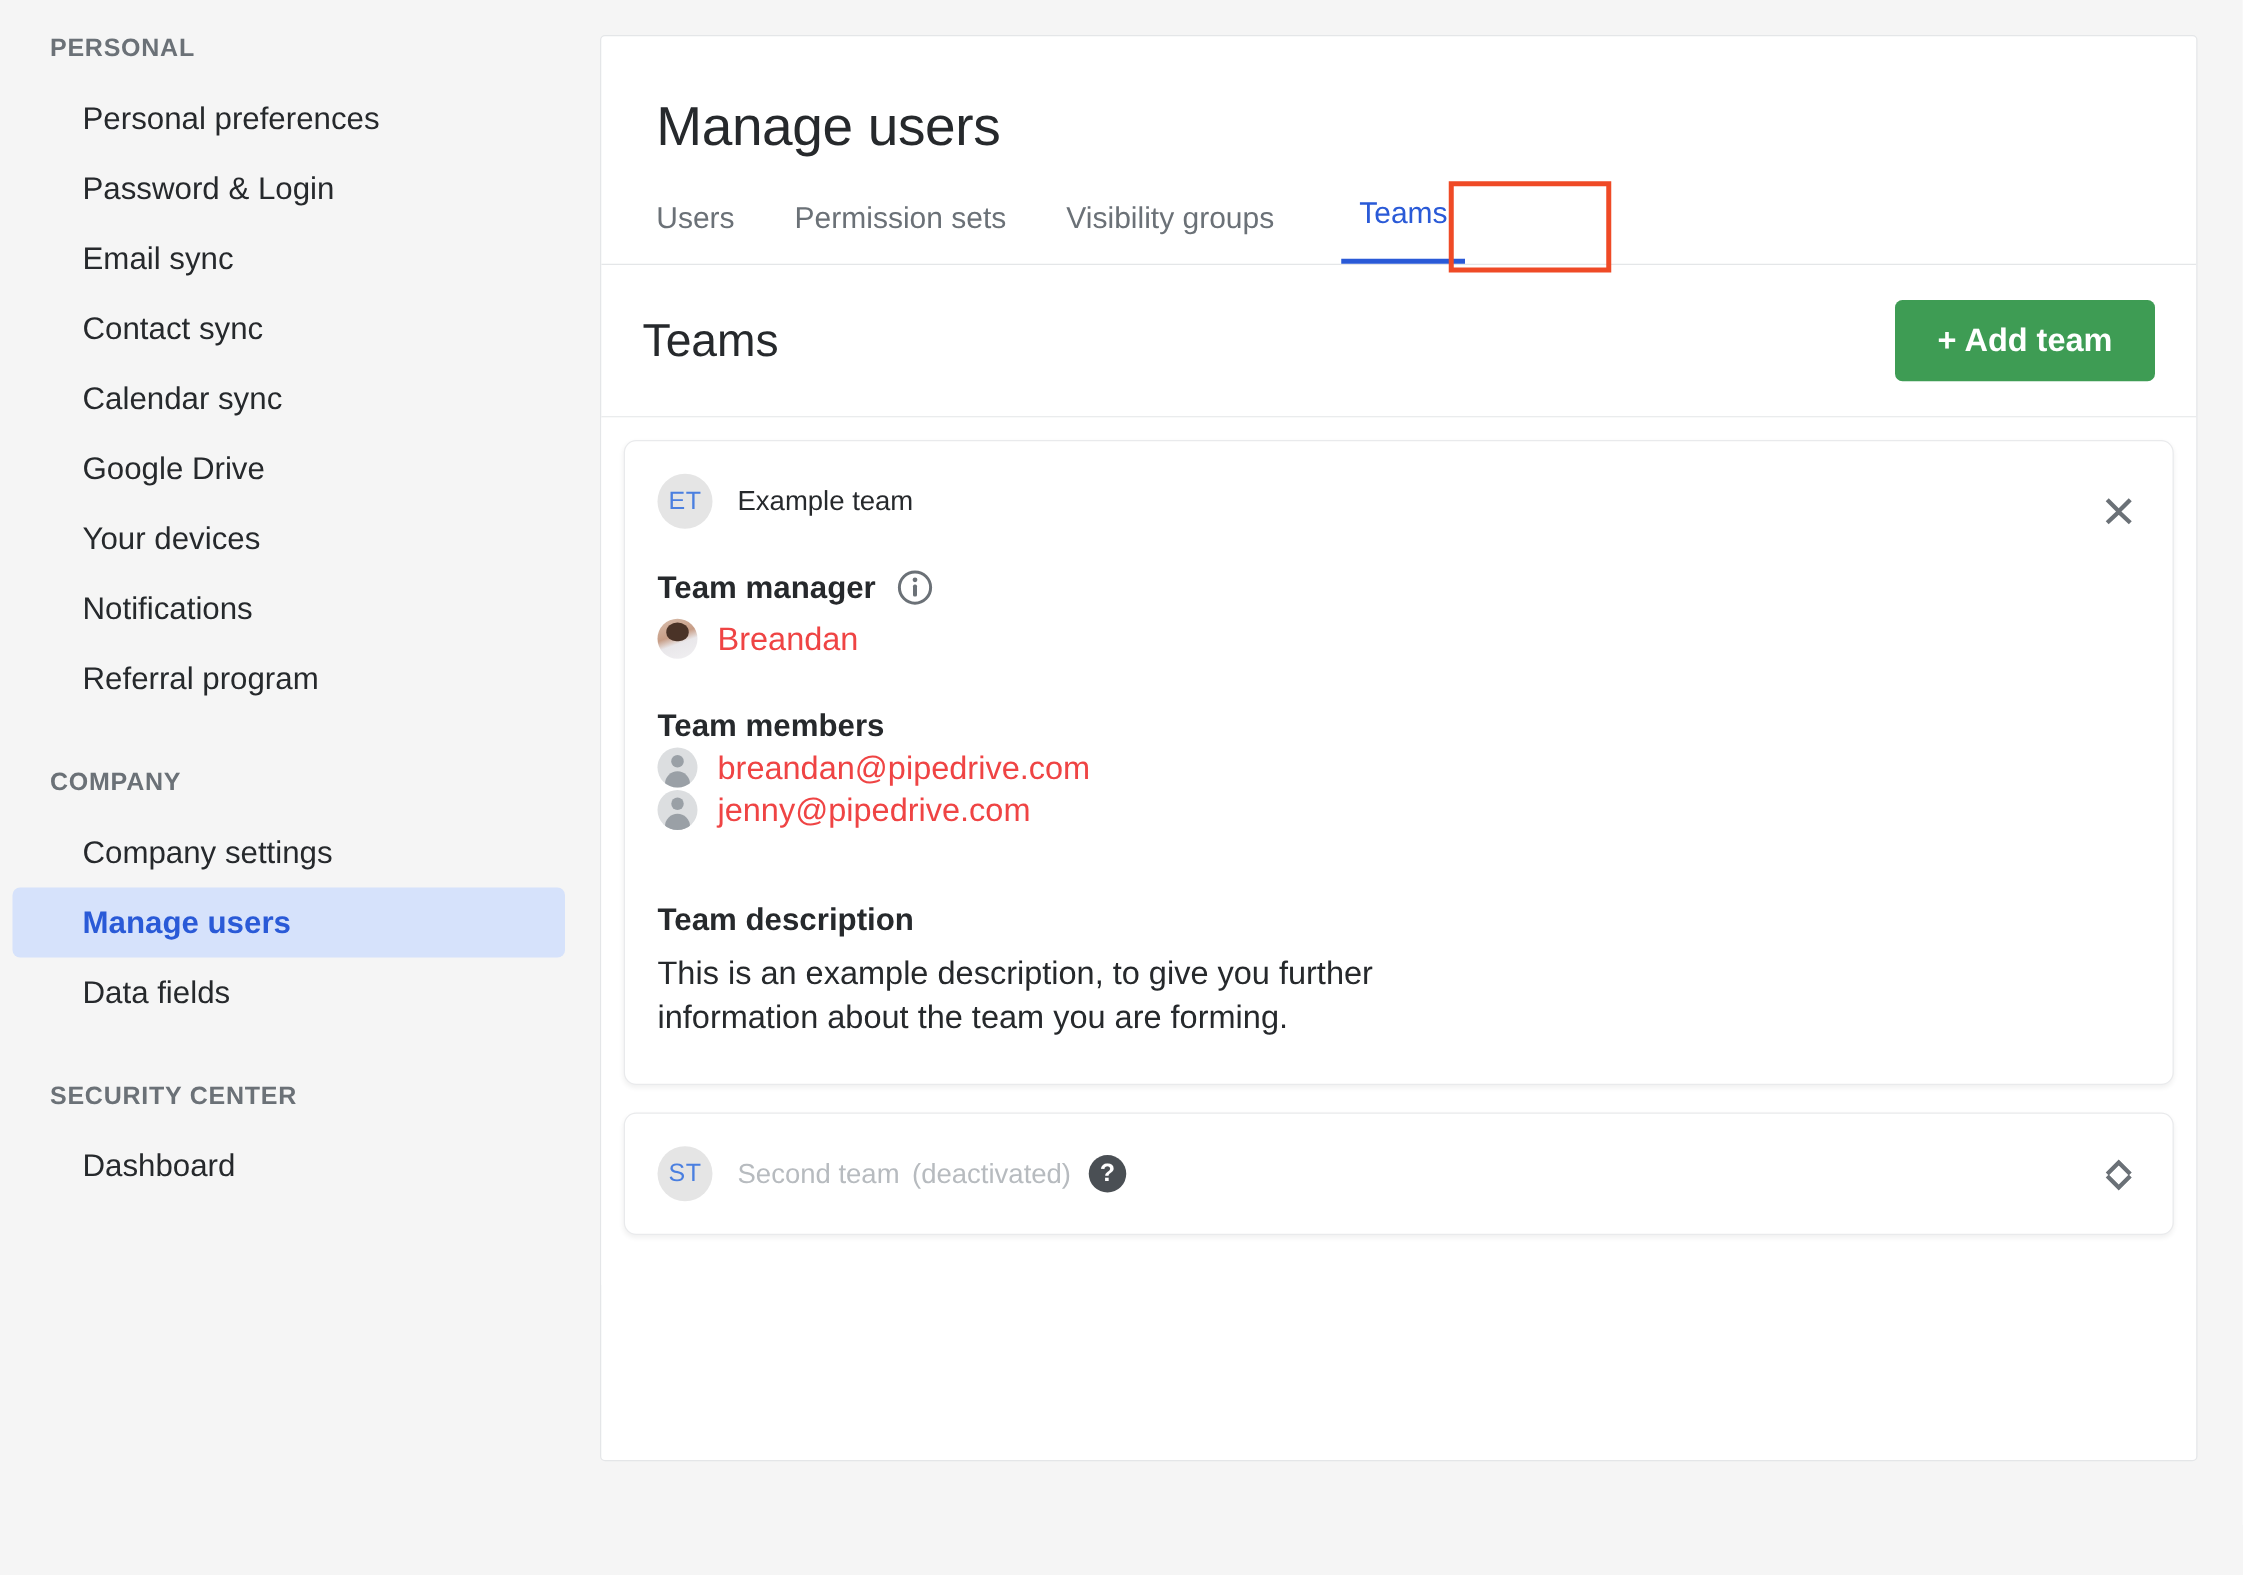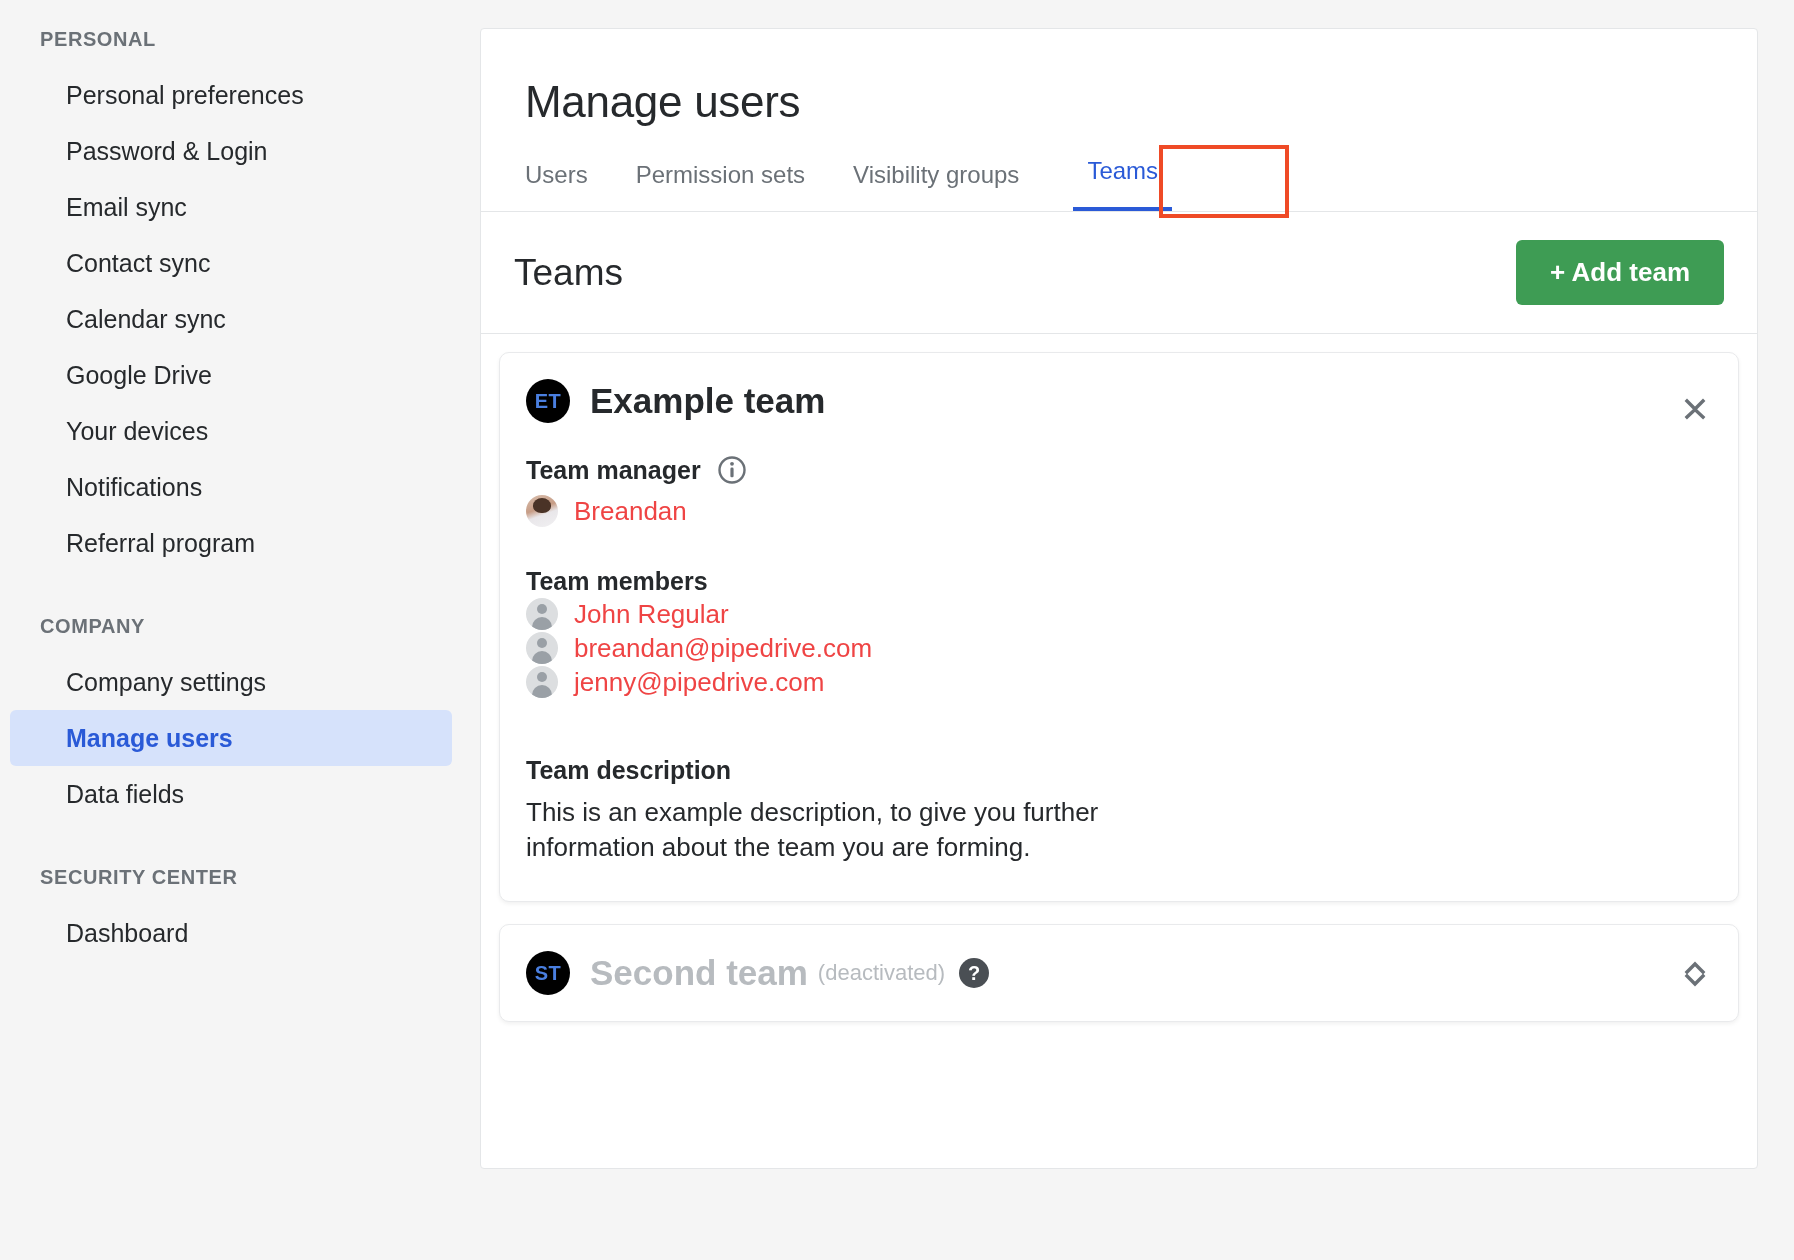"ET" .team-avatar { background: #000000 -> #e5e5e5; font-weight: bold -> normal }
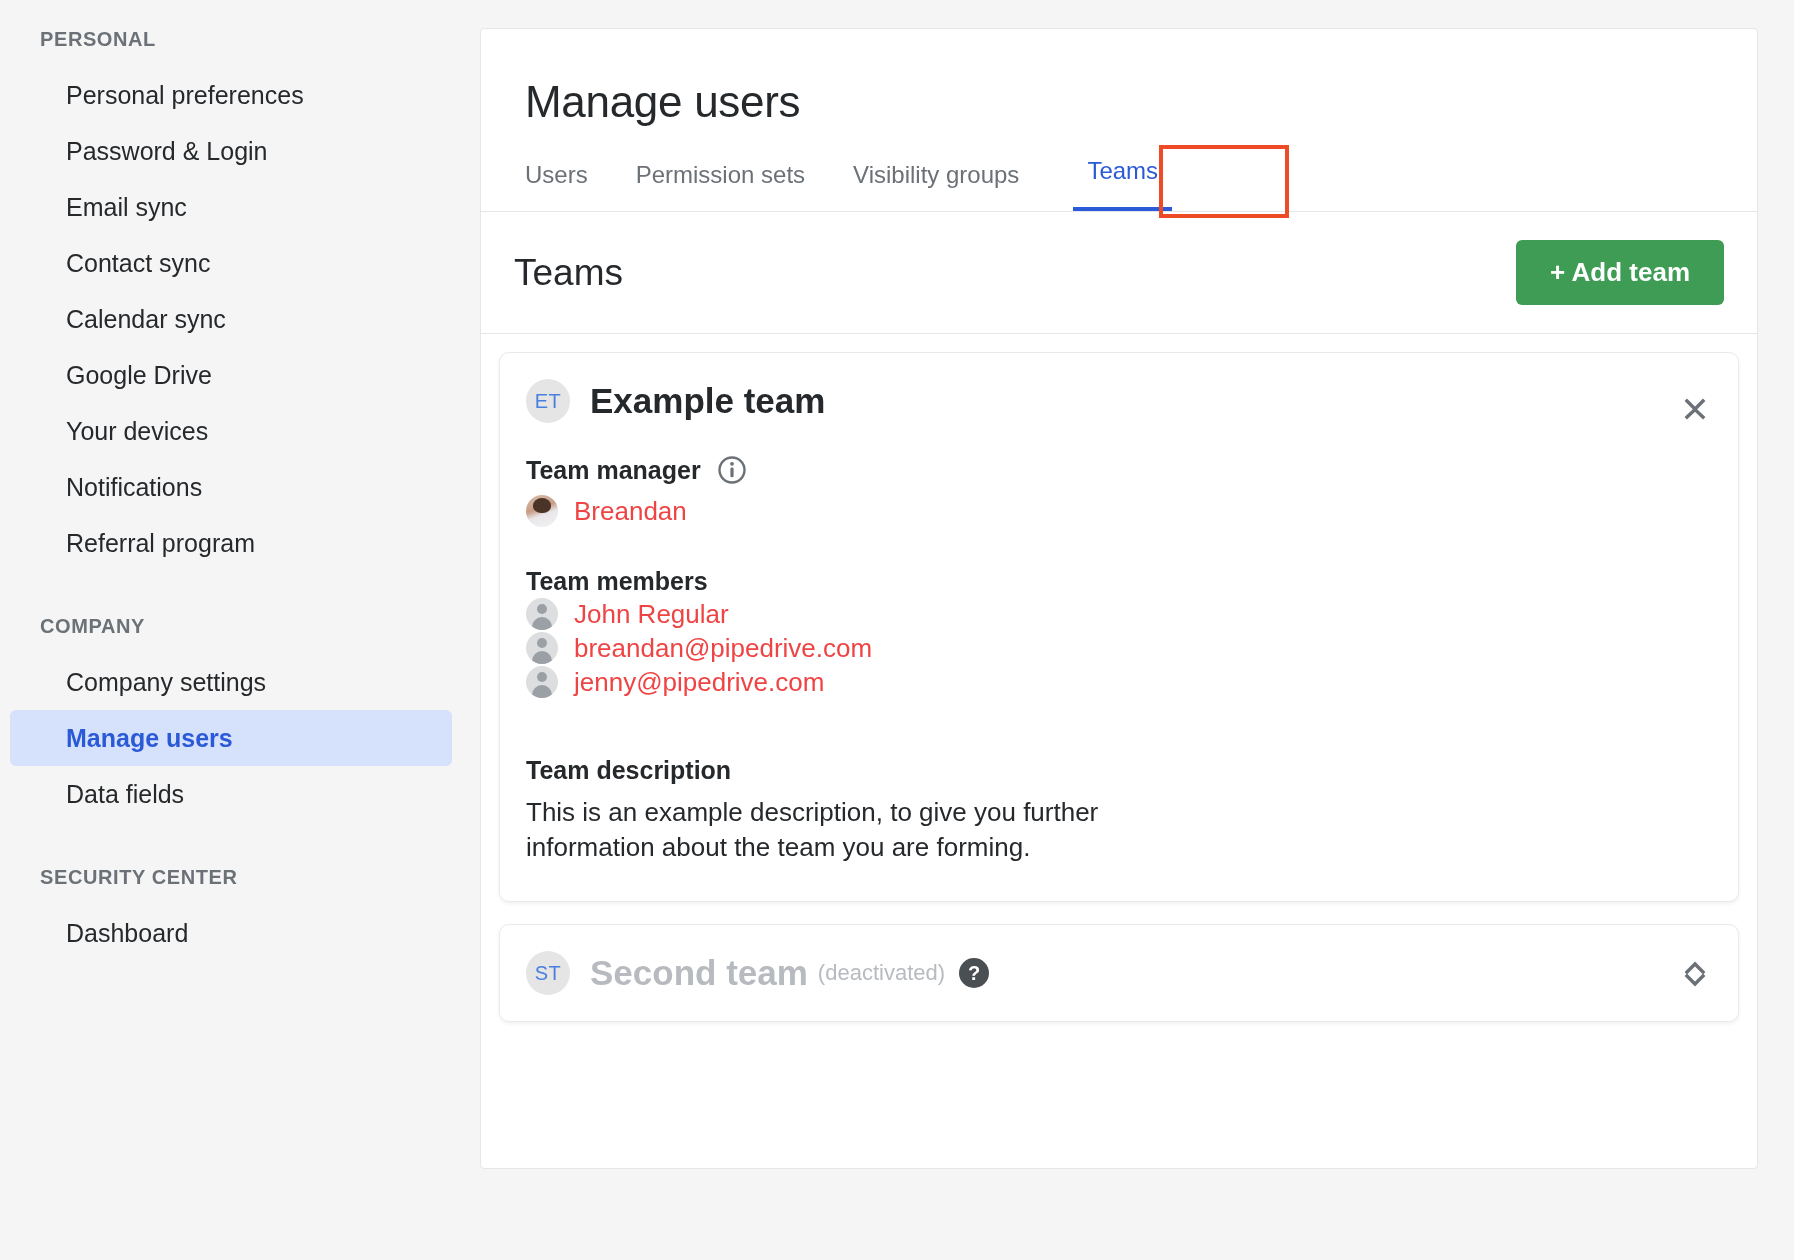"Example team" .team-name { font-size: 35px -> 22px; font-weight: bold -> normal }
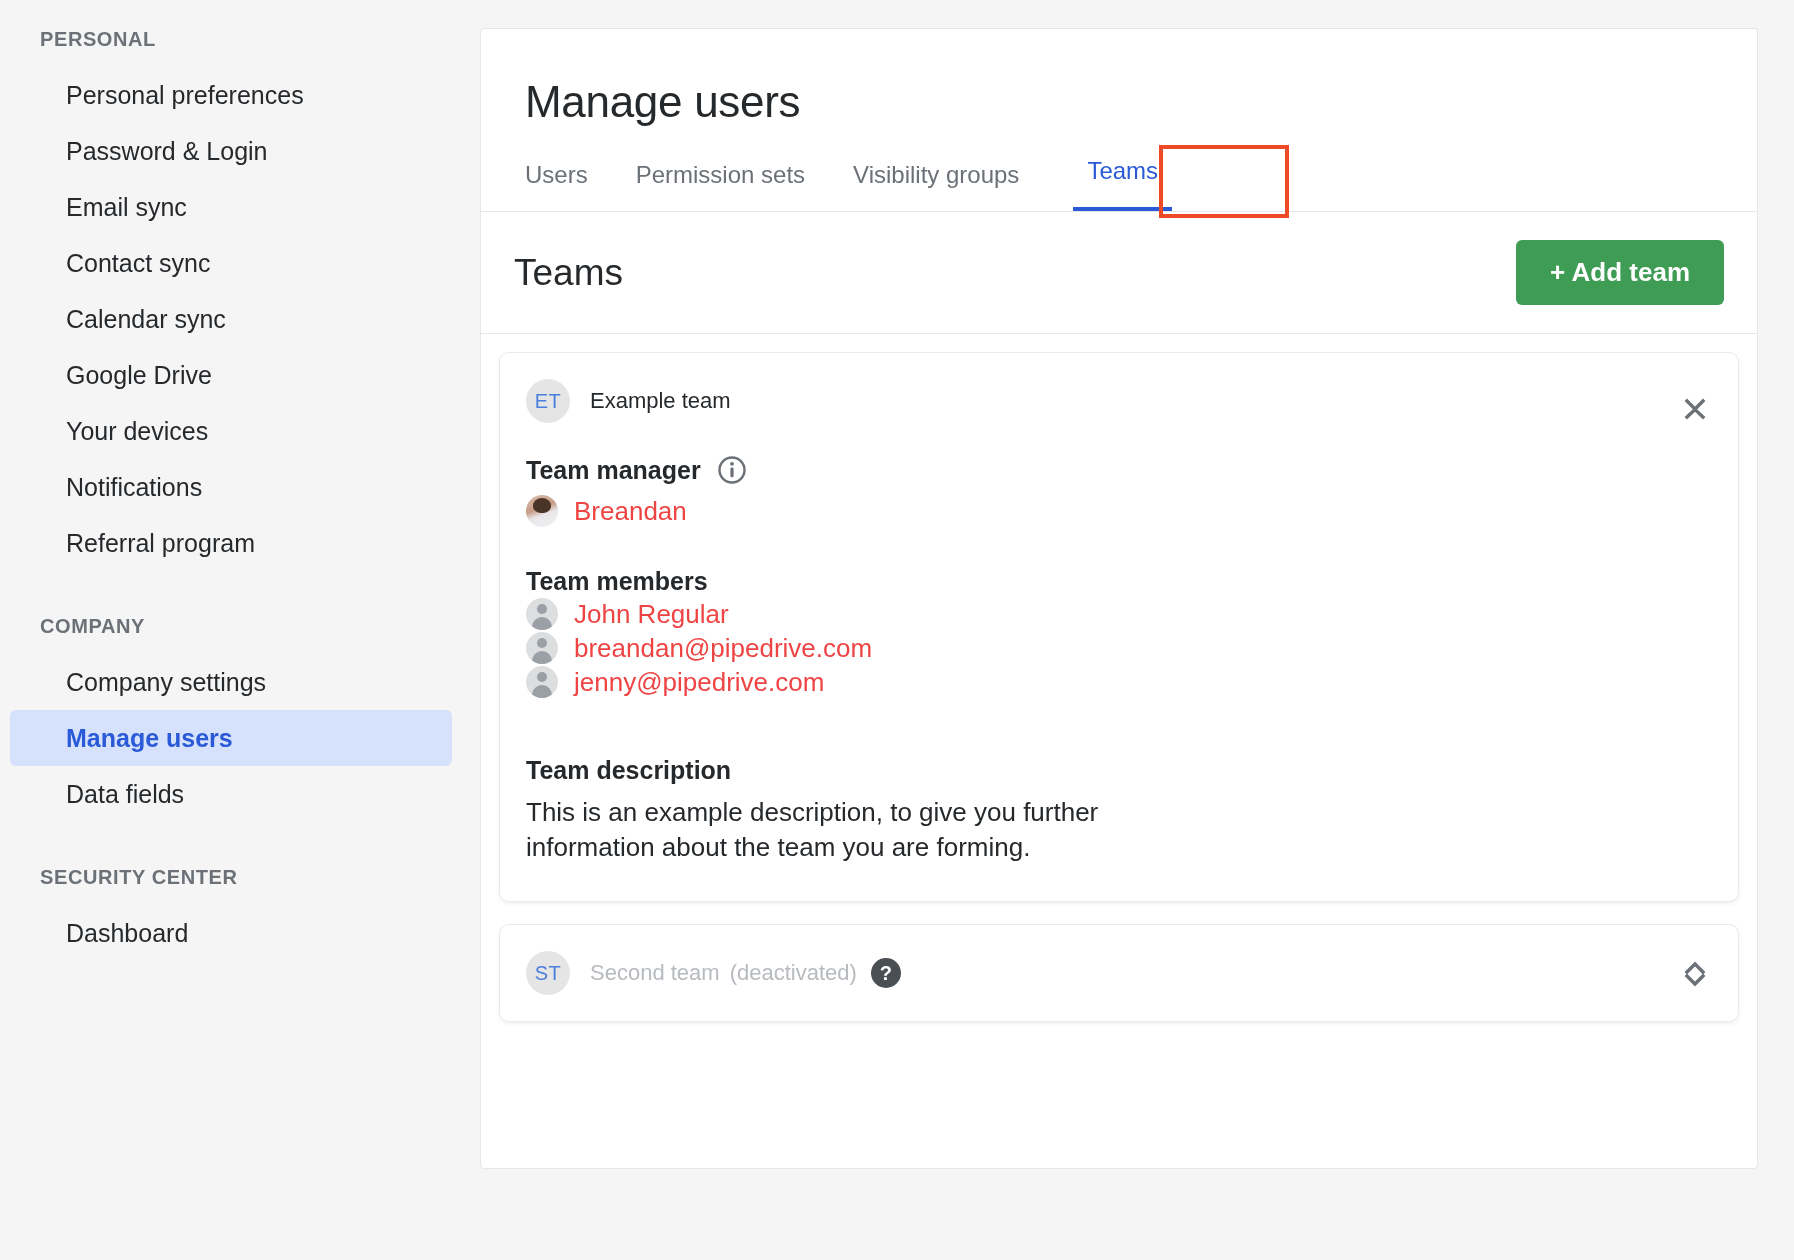"John Regular" div.person-row { html: <div> <span></span> <span>John Regular</span> </div> -> none }
